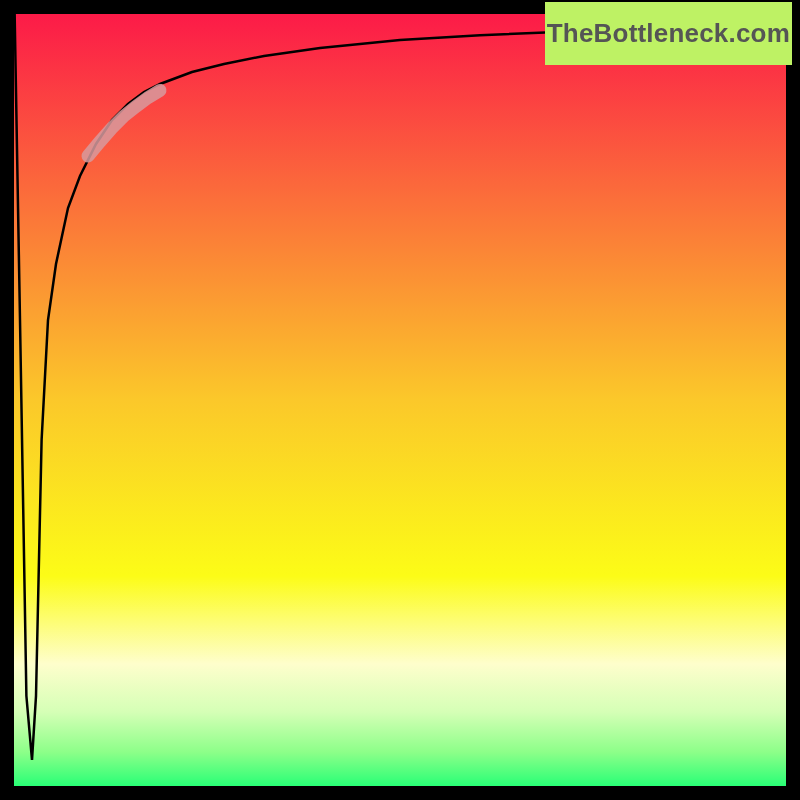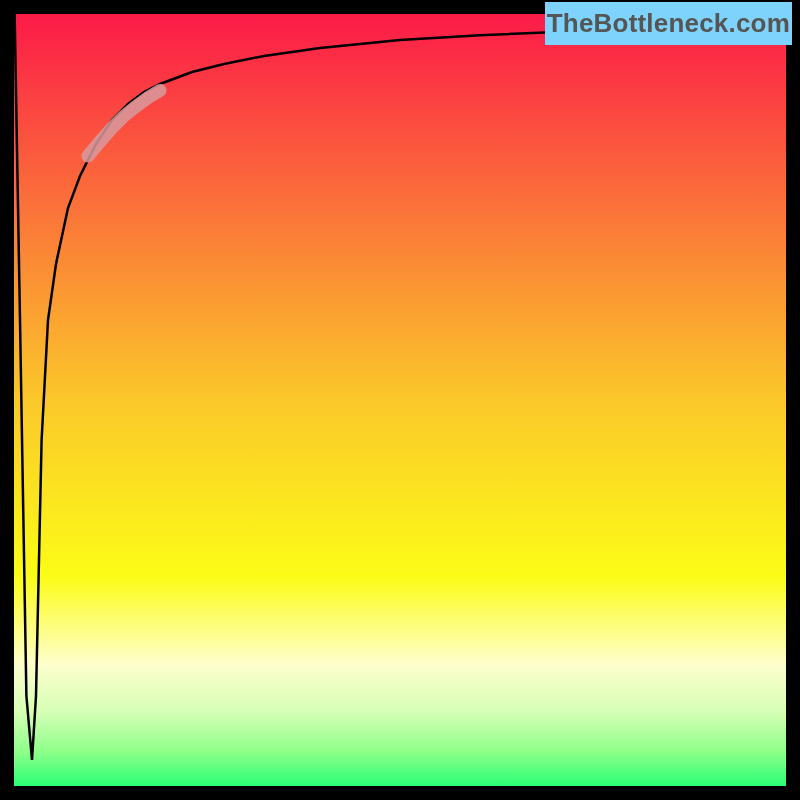"TheBottleneck.com" .watermark { background: #7dd3fc -> #bef264; padding: 6px 2px -> 16px 2px }
